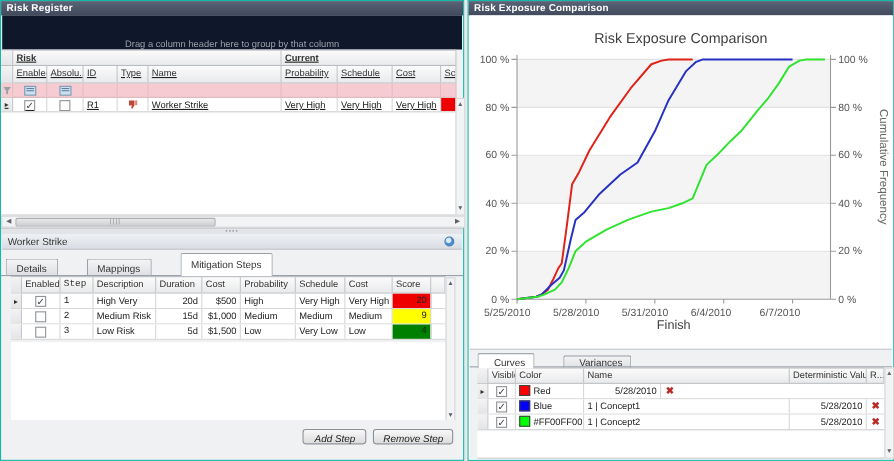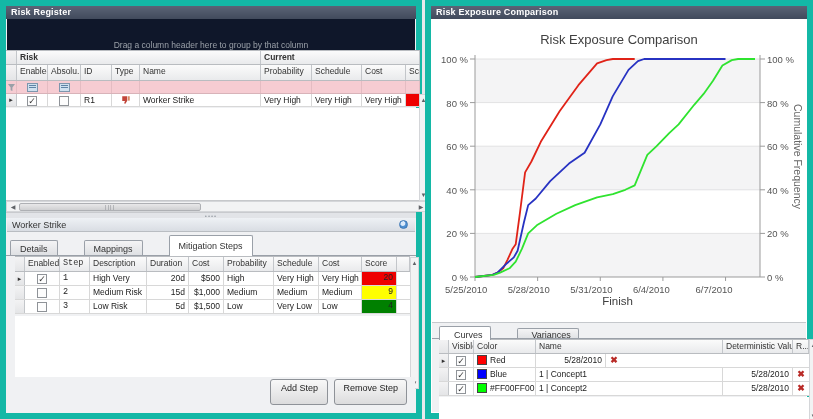"Risk Register" .panel { border: 6px solid #14b8a6 -> 1px solid #14b8a6 }
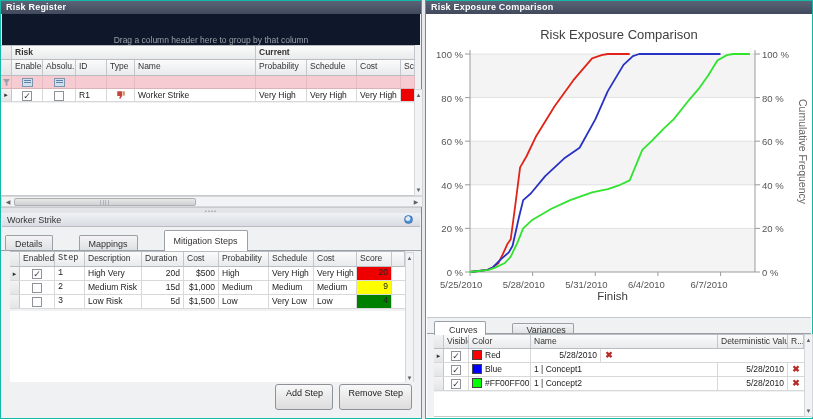"Risk" .riskgrid { text-decoration: none -> underline }
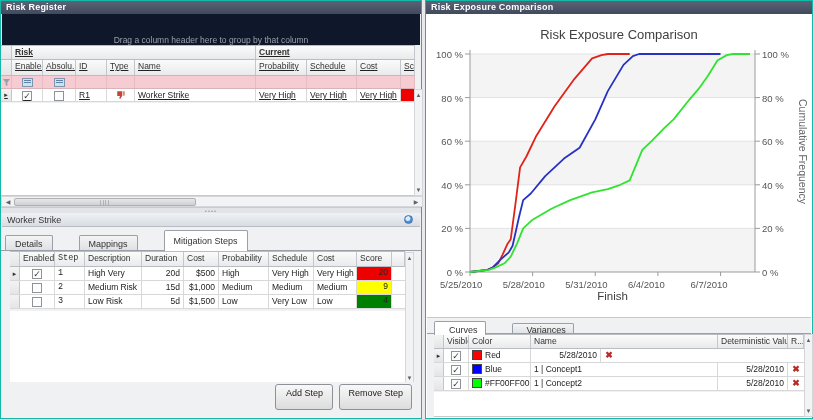"Add Step" .btn { font-style: none -> italic; height: 26px -> 14px }
